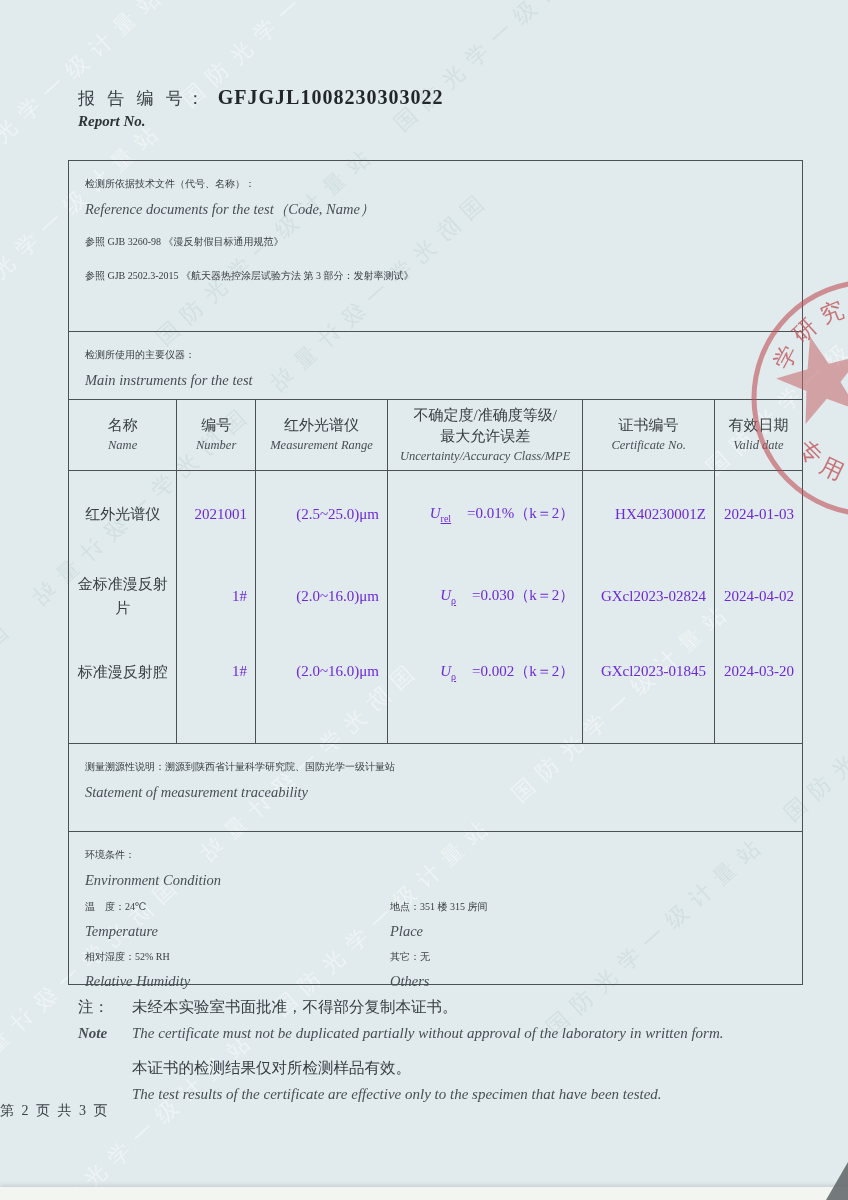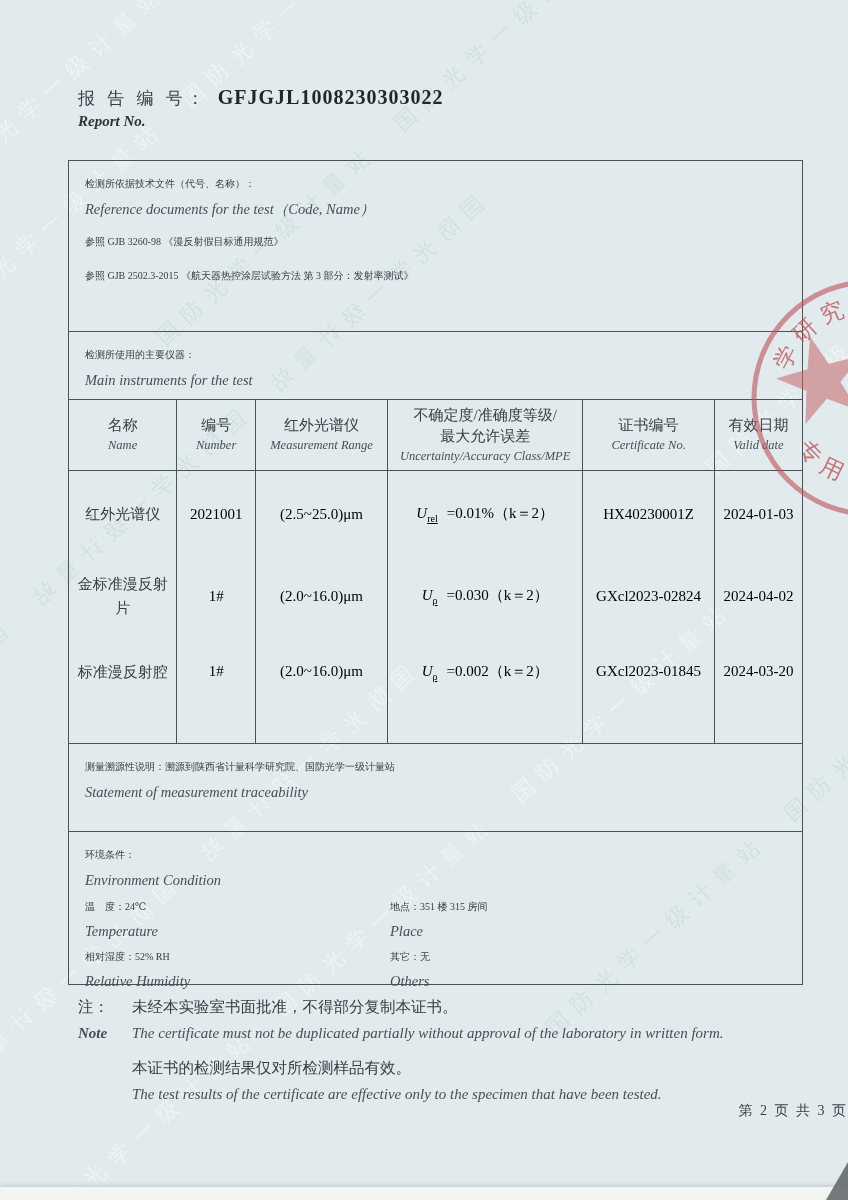"2021001" td .cell-en { color: #000000 -> #6d28d9; text-align: none -> right }
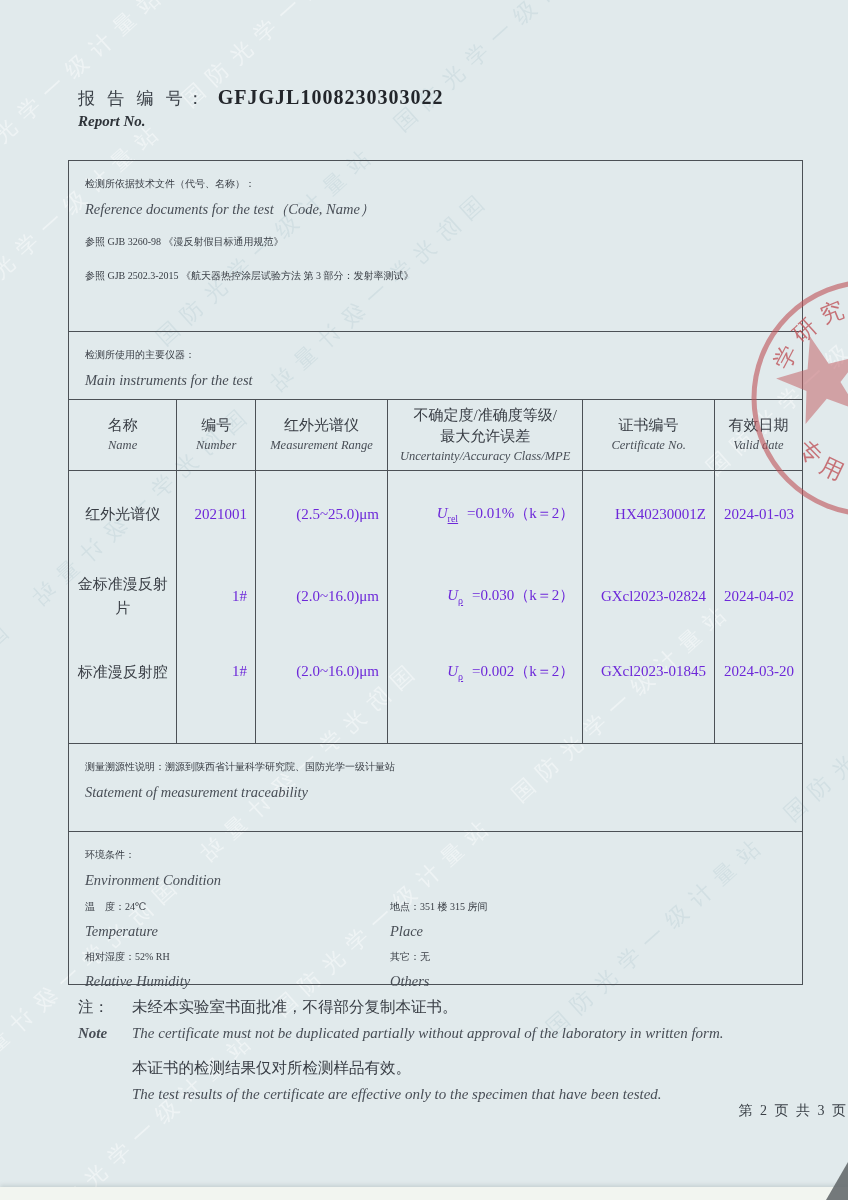"=0.01%（k＝2）" .uval { margin-left: 9px -> 16px }
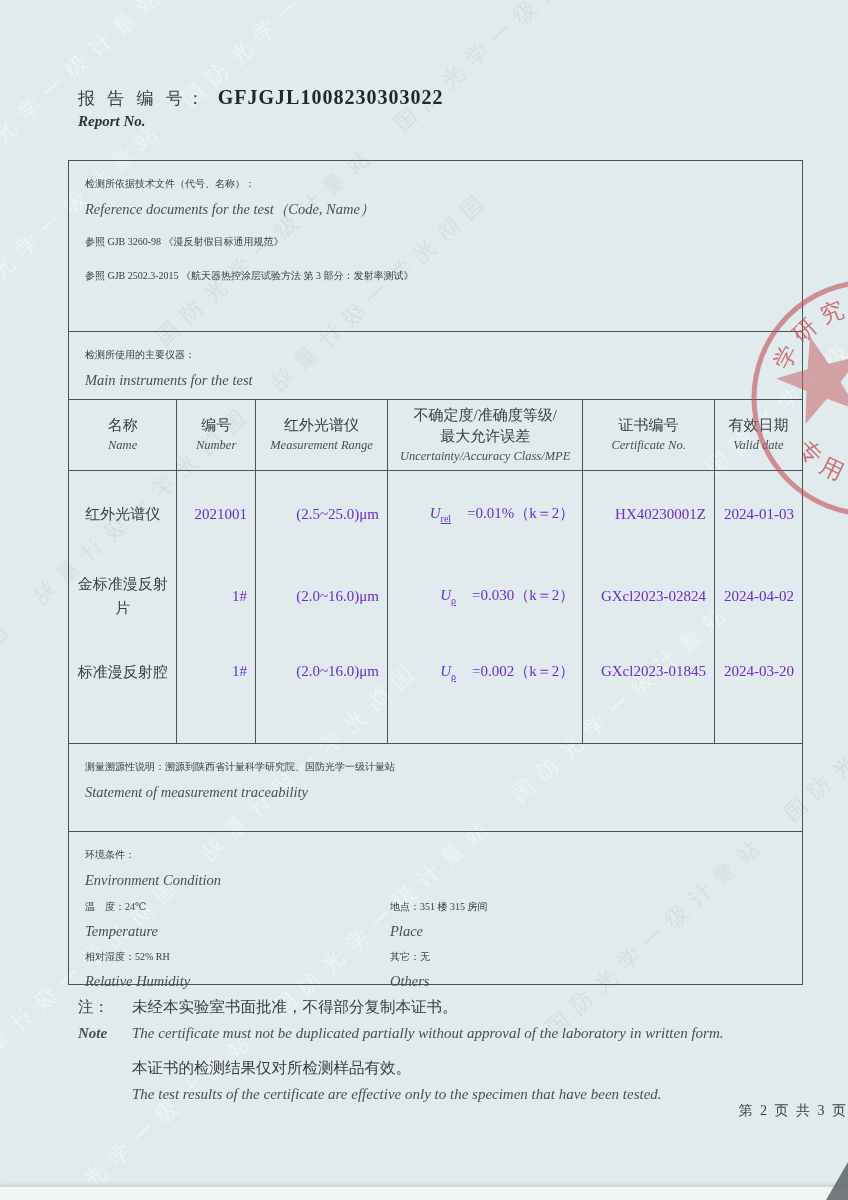"第 2 页 共 3" .footer { text-align: right -> left }
